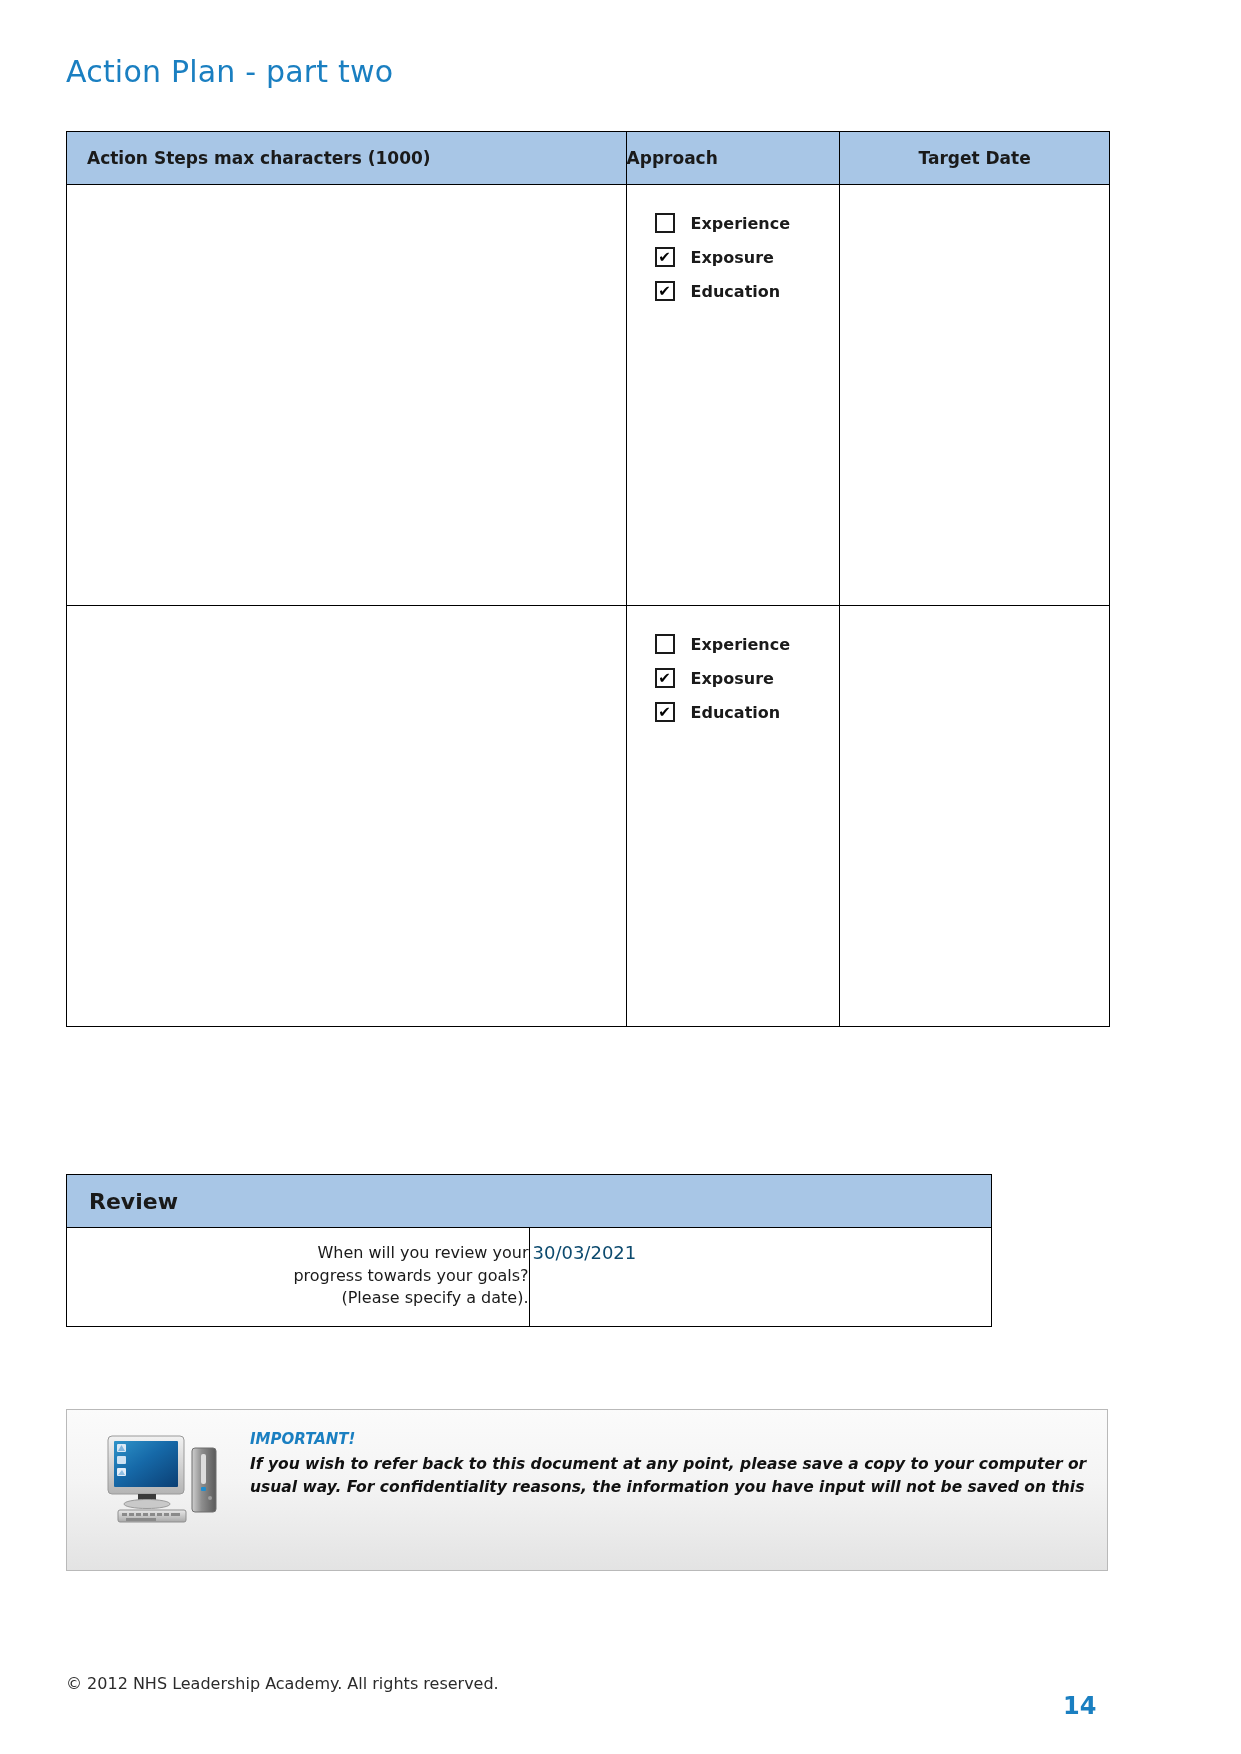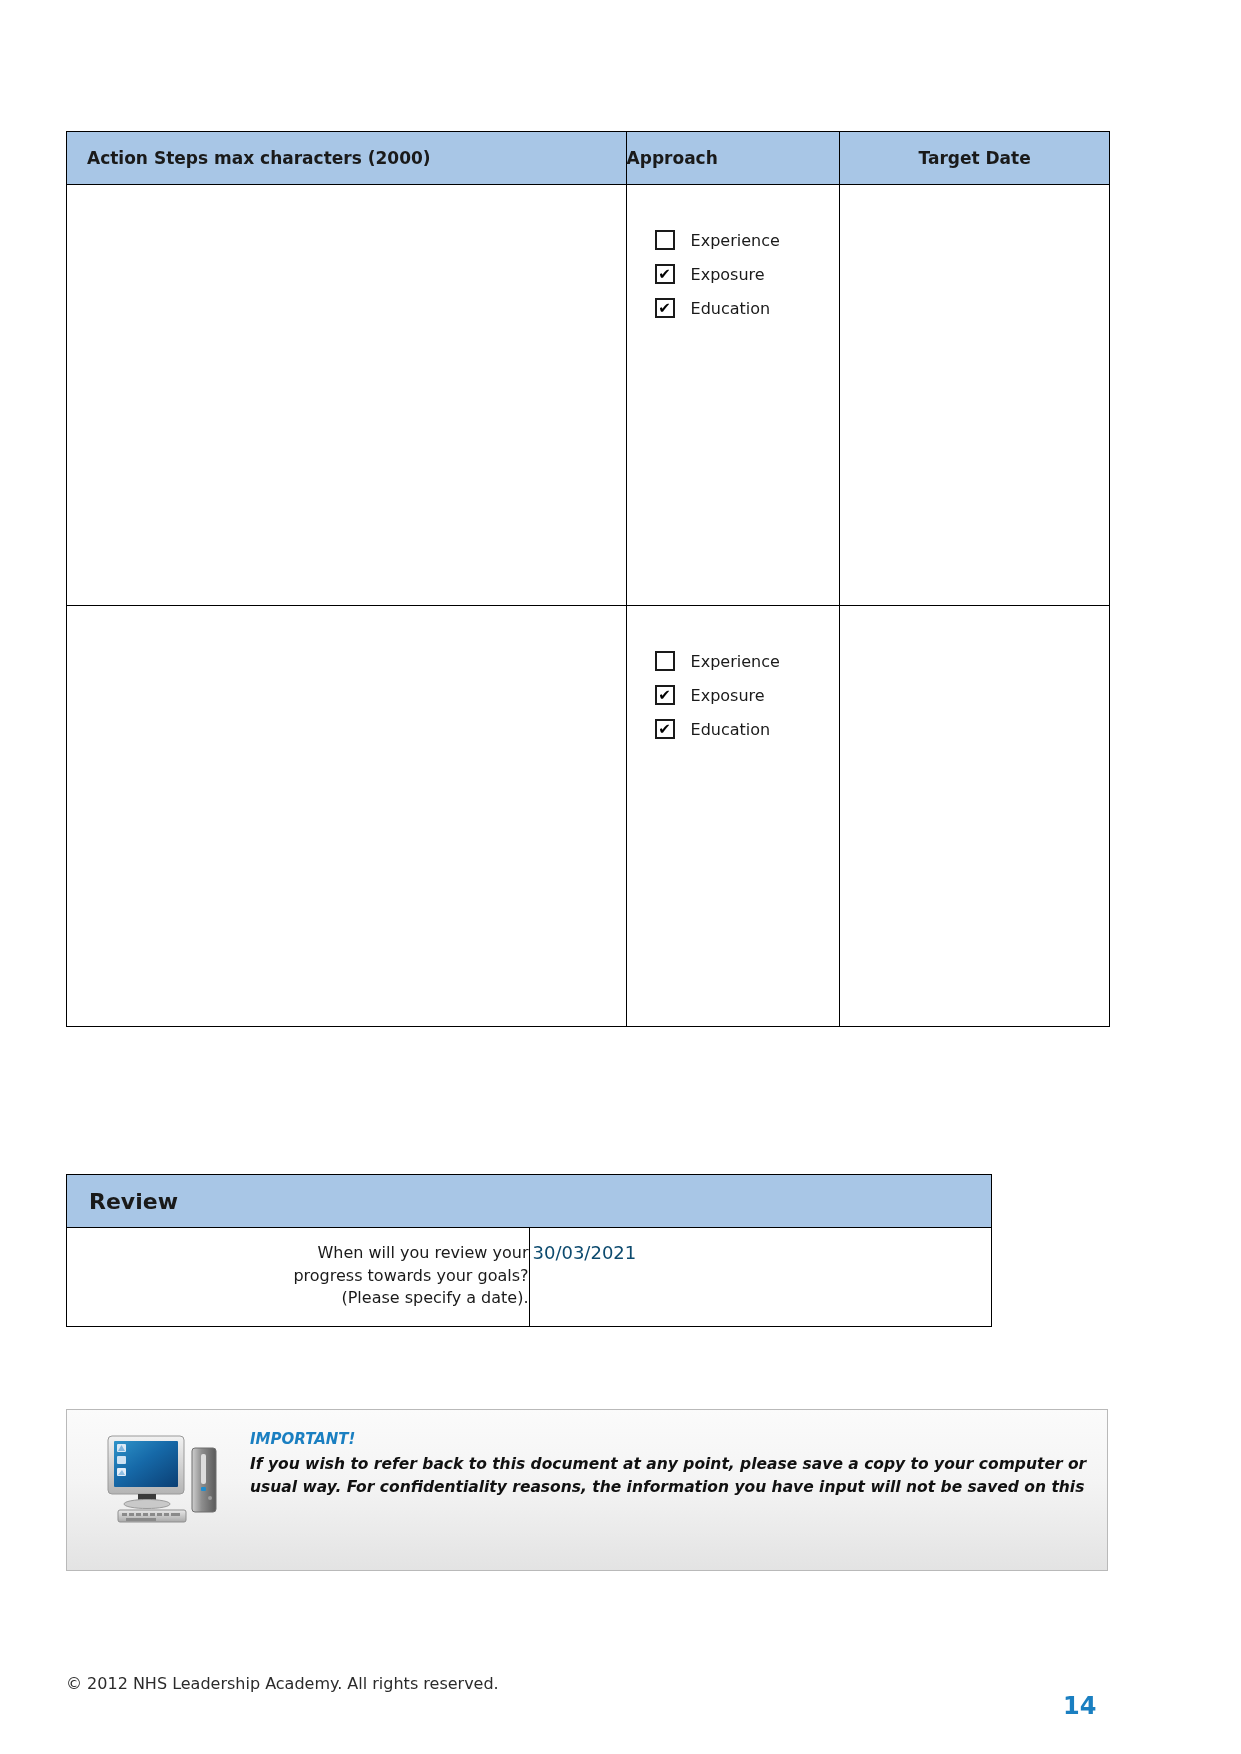"Action Plan - part two" div.page-title { html: none -> <div>Action Plan - part two</div> }
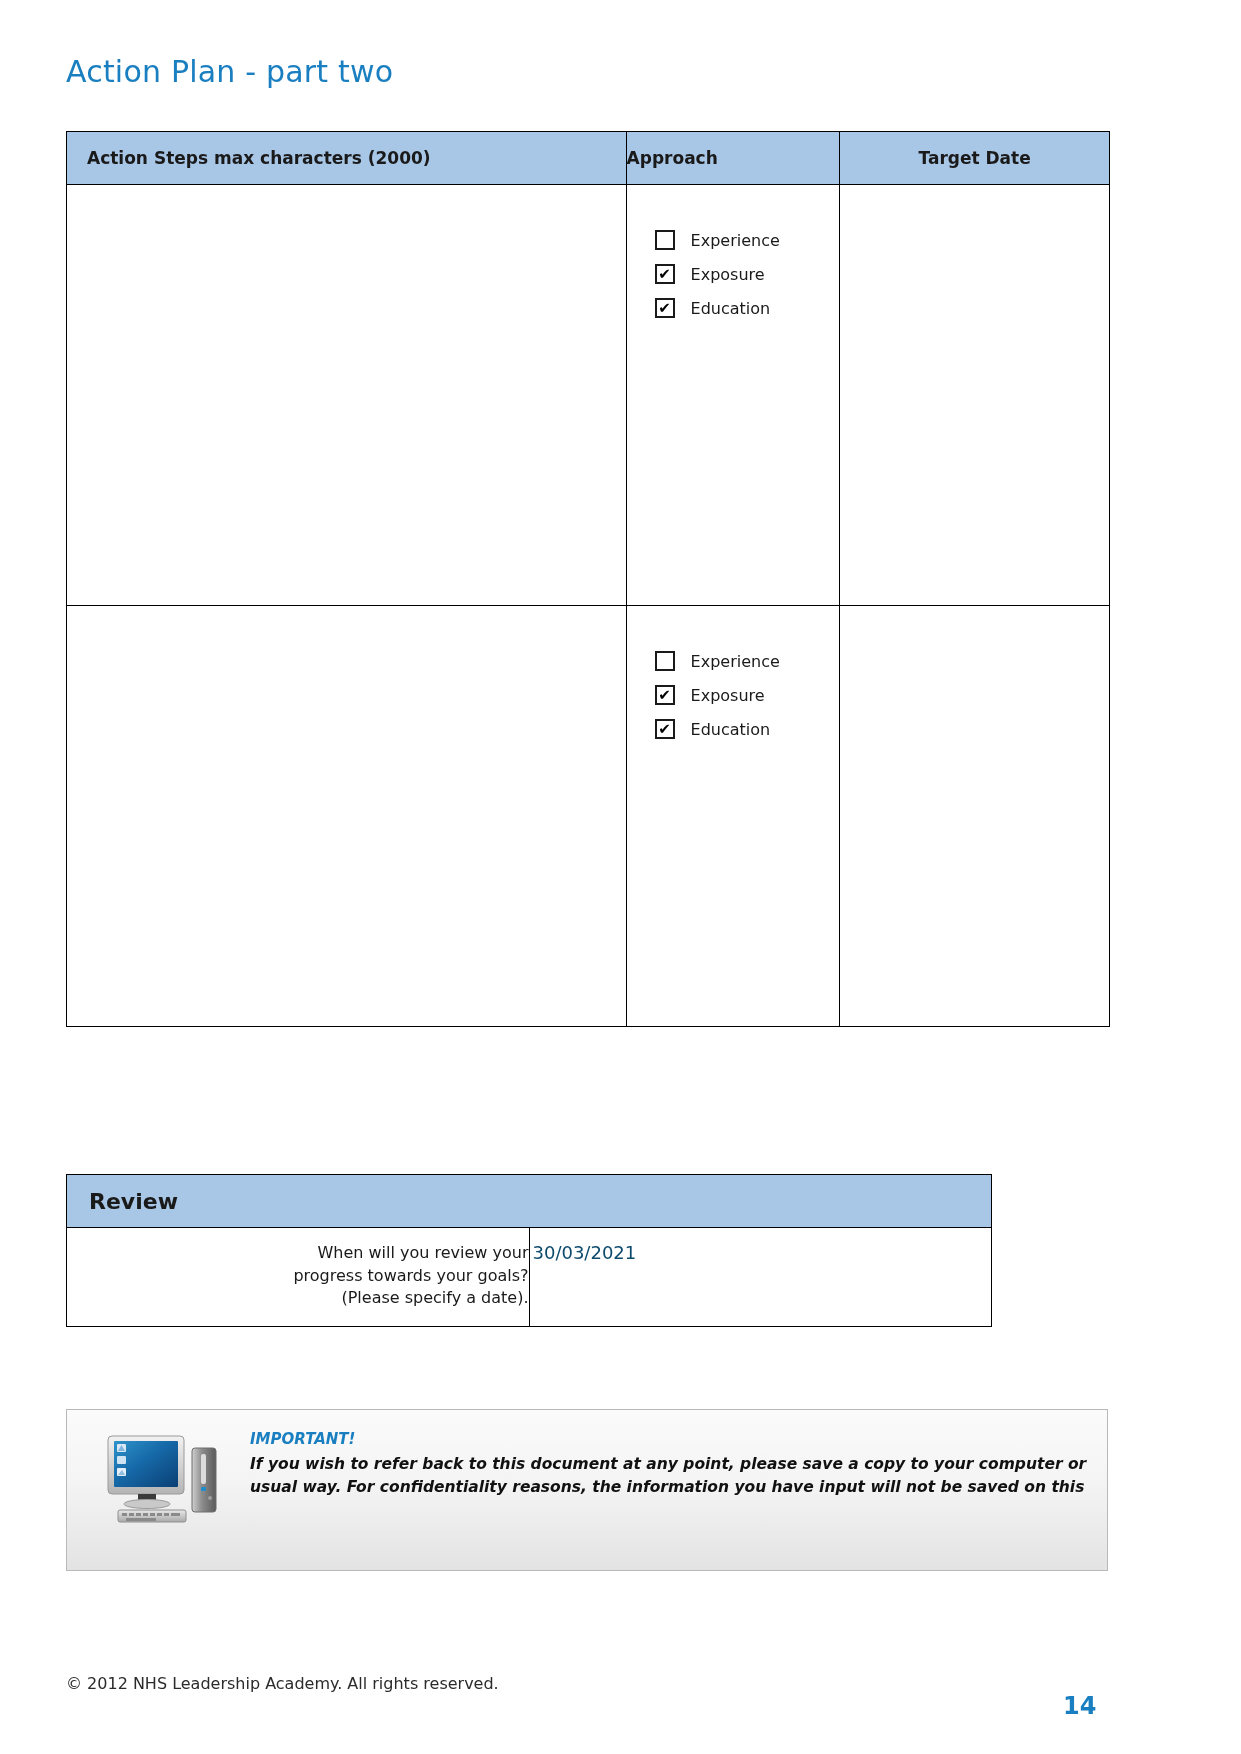"Action Steps max characters (2000)" th.th-steps { text: 2000 -> 1000 }
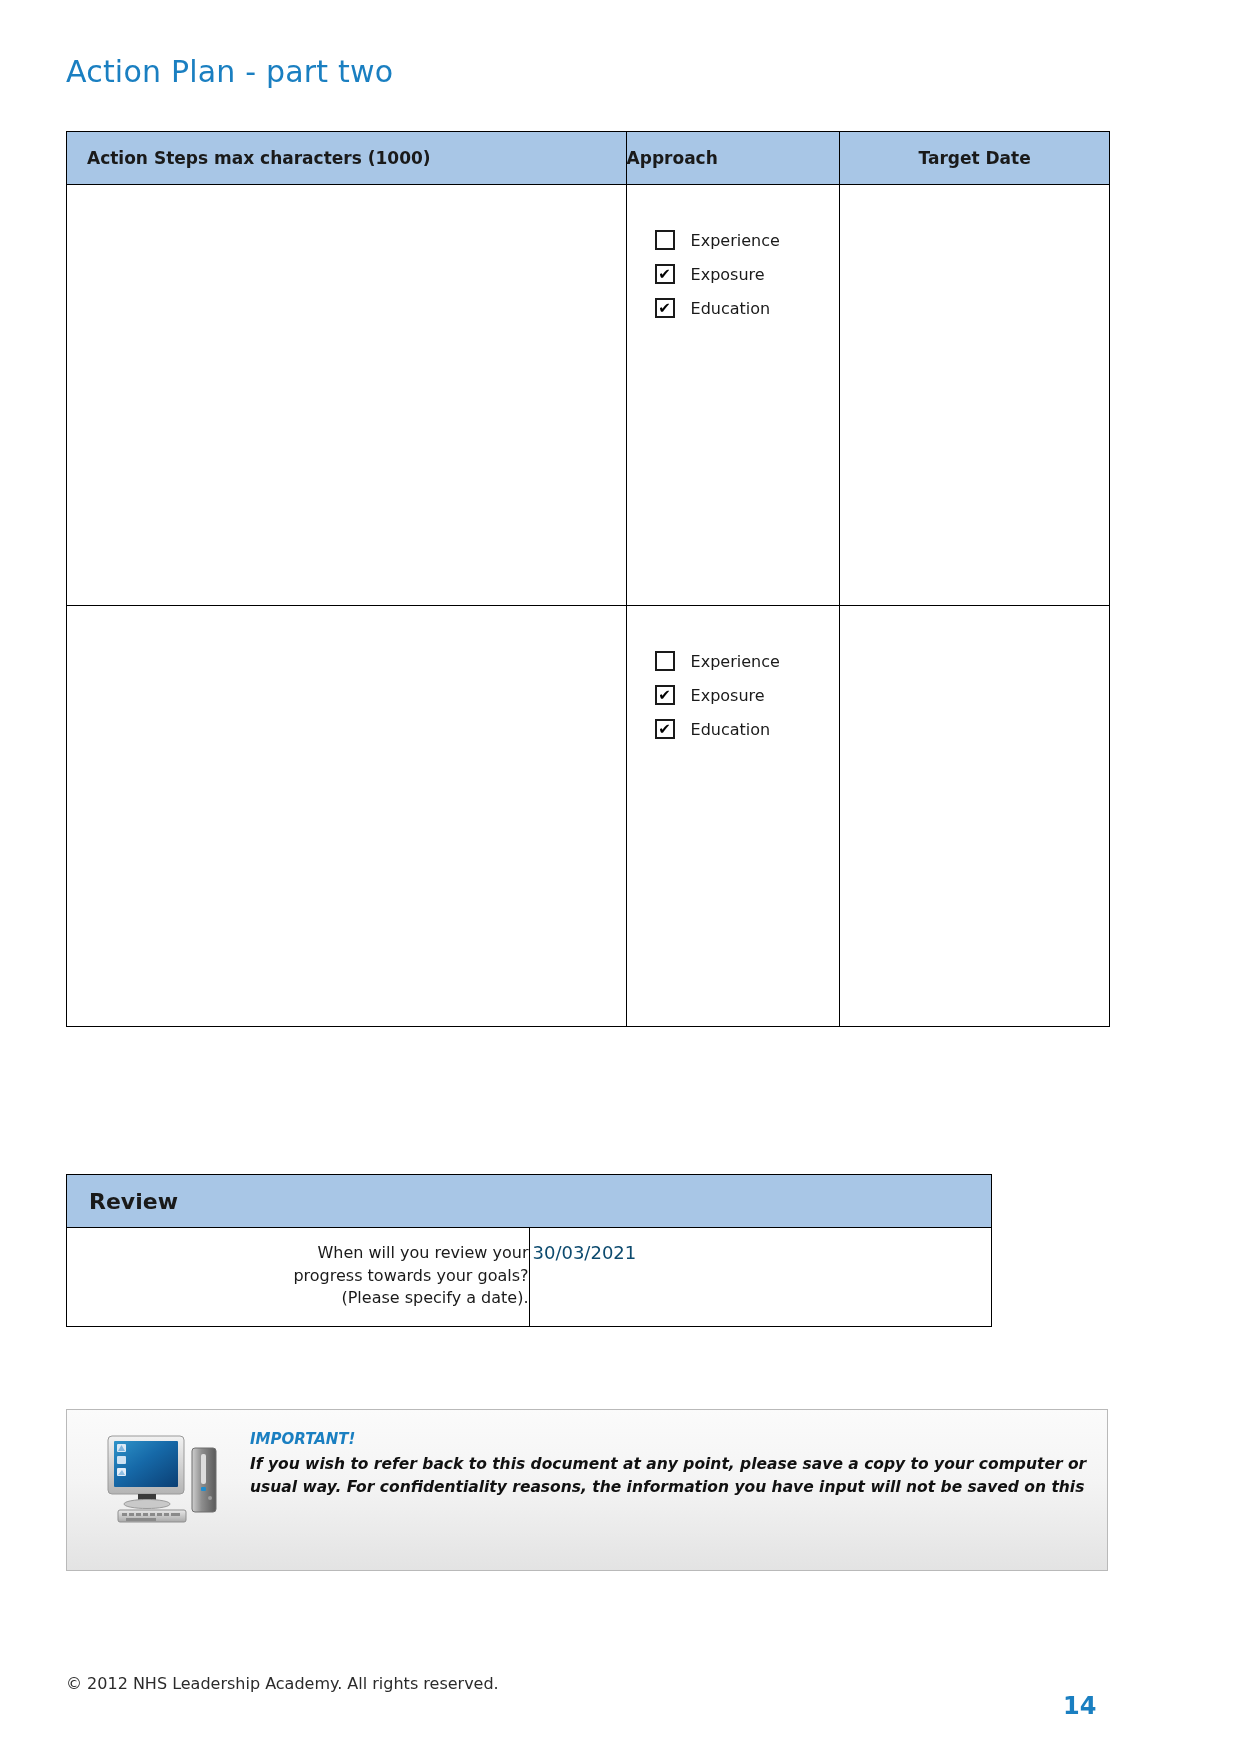"Experience" .checkbox-group { font-weight: none -> bold; padding-top: 45px -> 28px }
